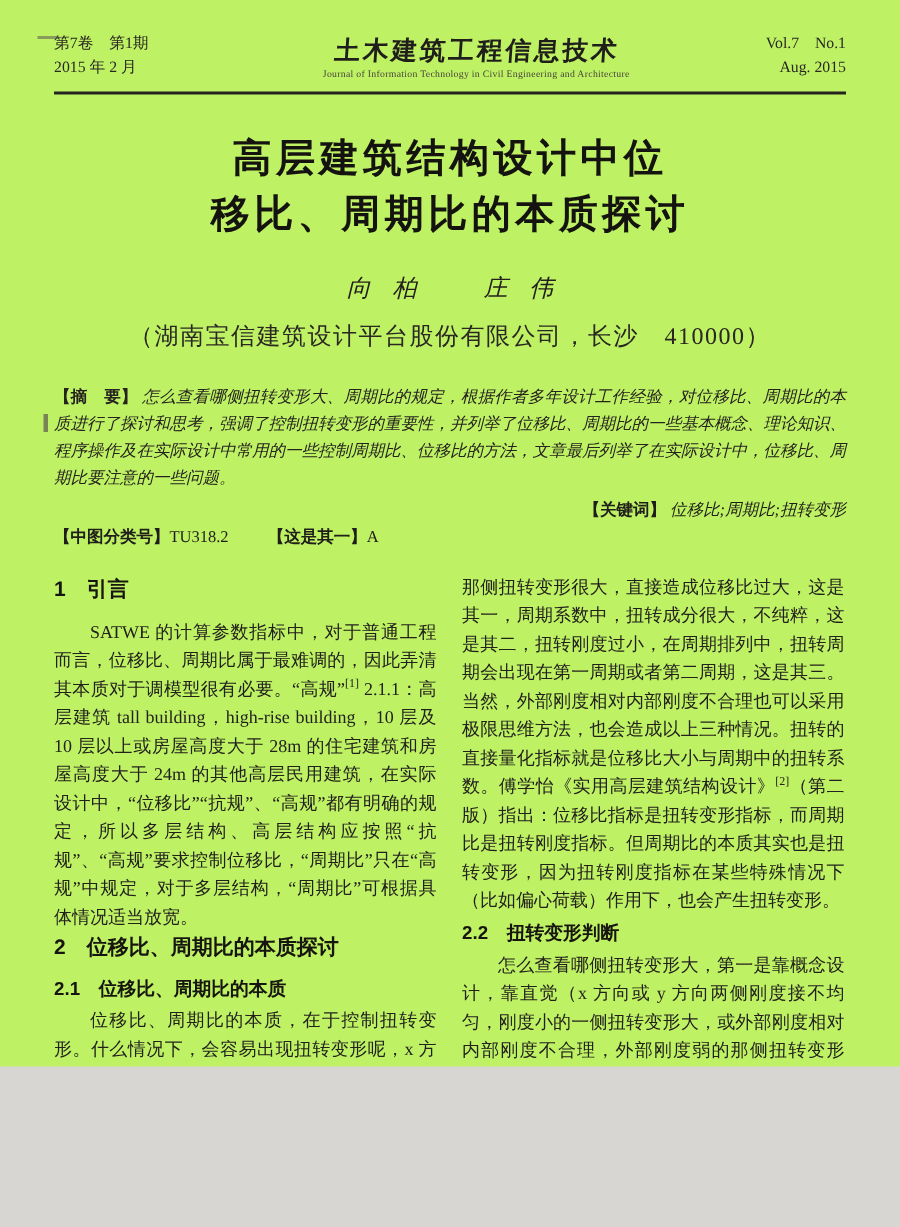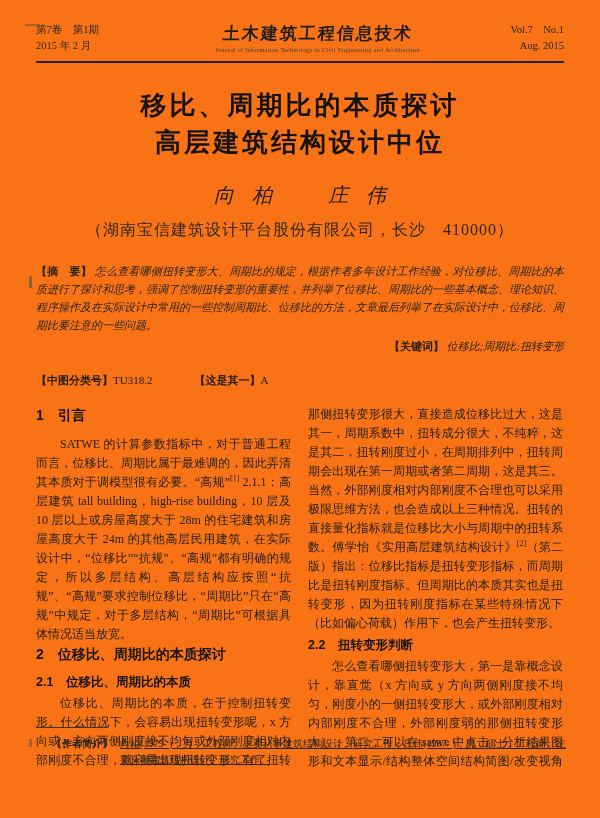"第7卷 第1期" .page { background: #f97316 -> #bef264; height: 818px -> 711px }
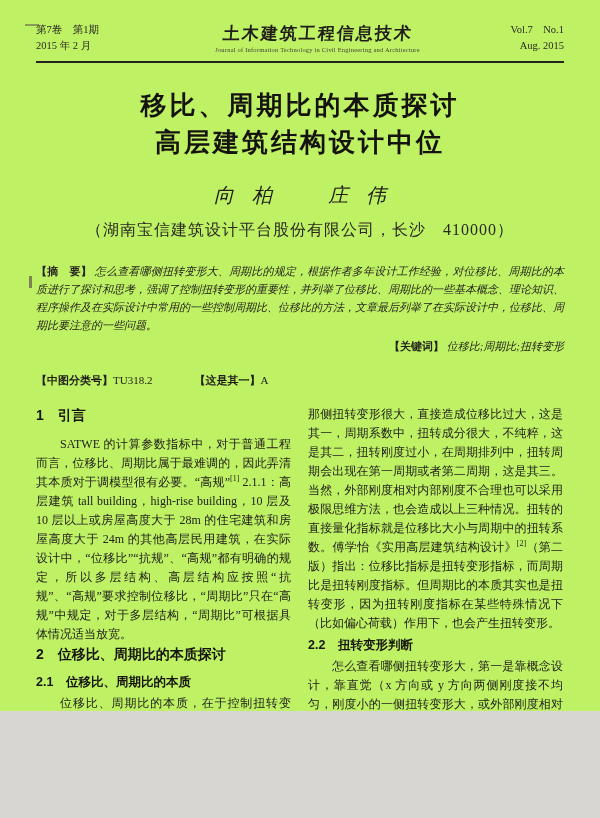"移比、周期比的本质探讨" div { order: before "高层建筑结构设计中位" -> after "高层建筑结构设计中位" }
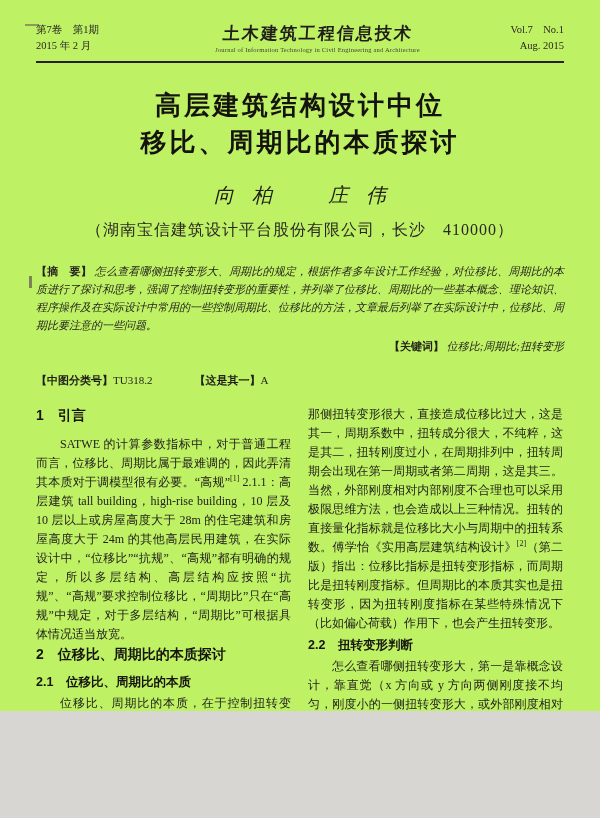"向柏 庄伟" .authors { font-size: 20px -> 16px }
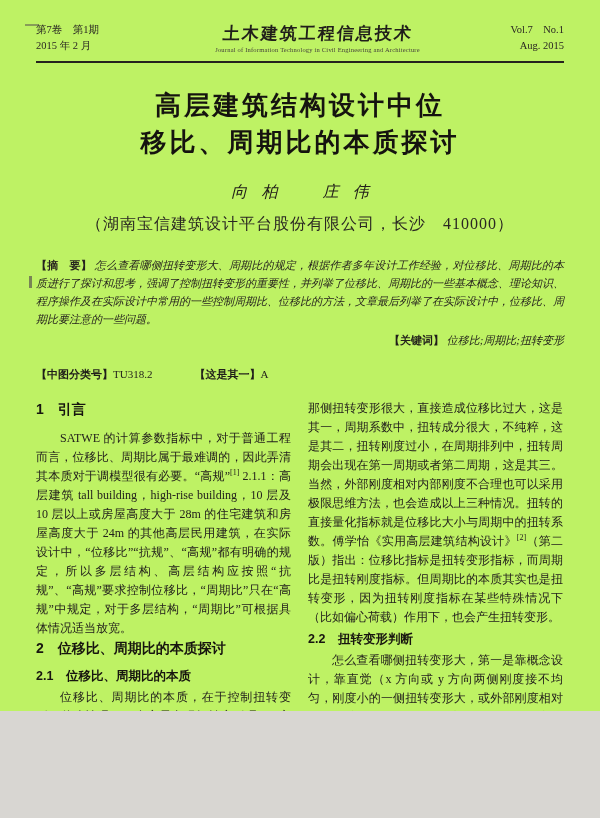"【中图分类号】TU318.2" .metaline { gap: 42px -> 26px; margin-top: 18px -> 1px }
